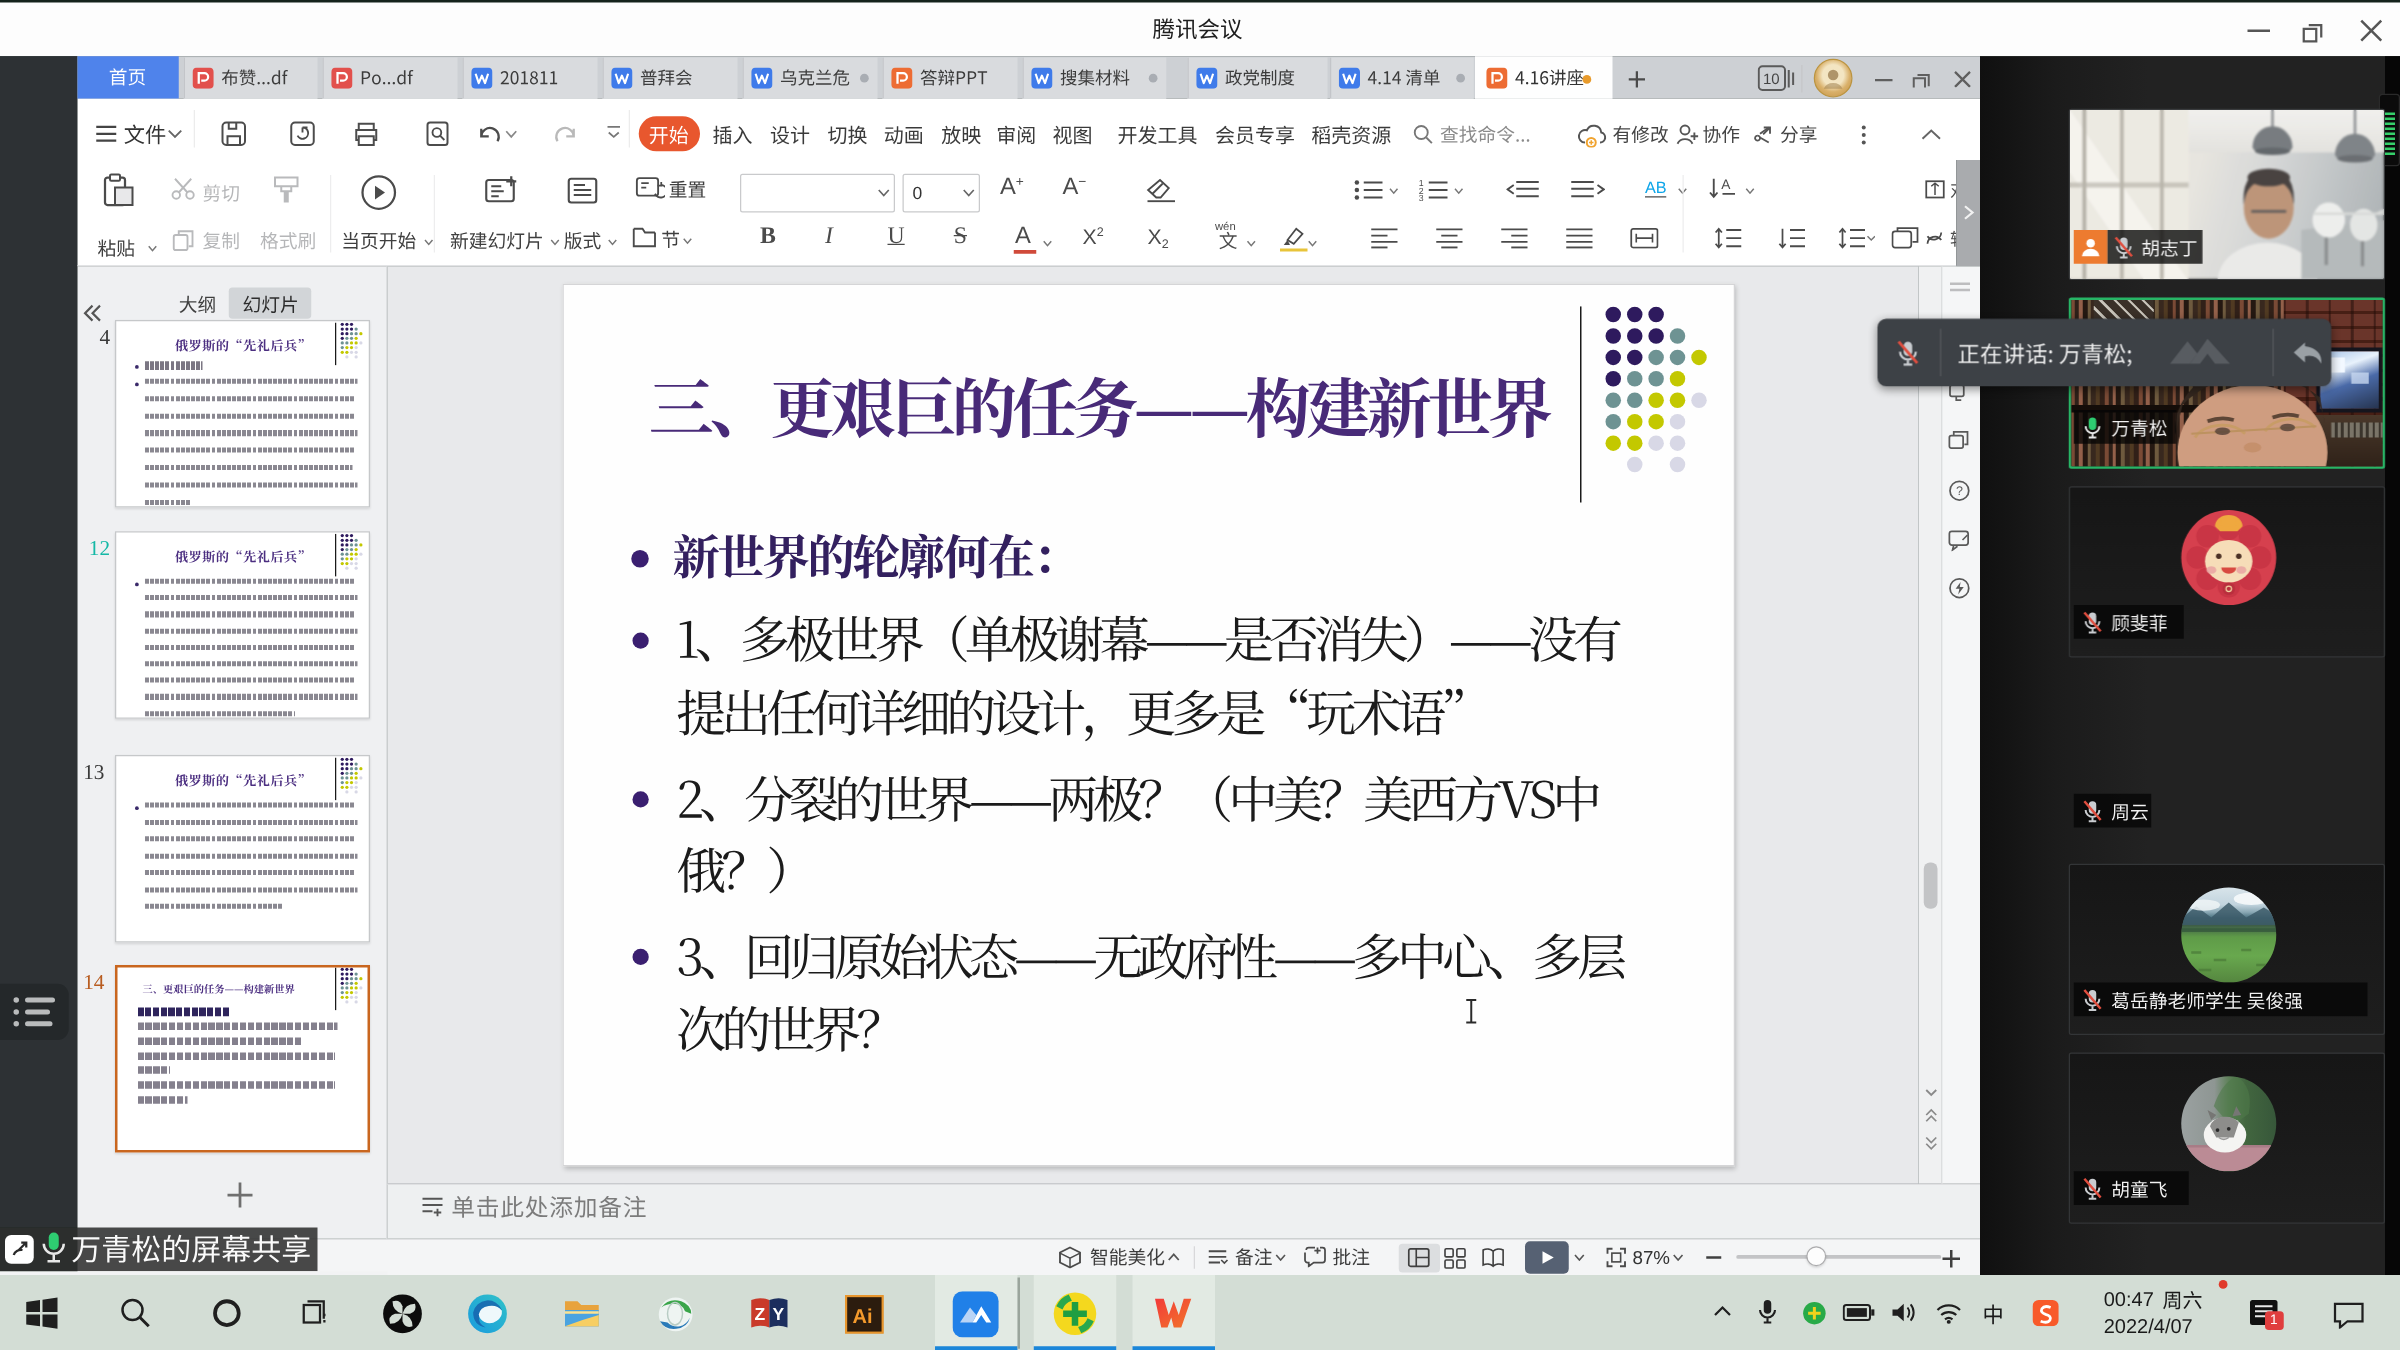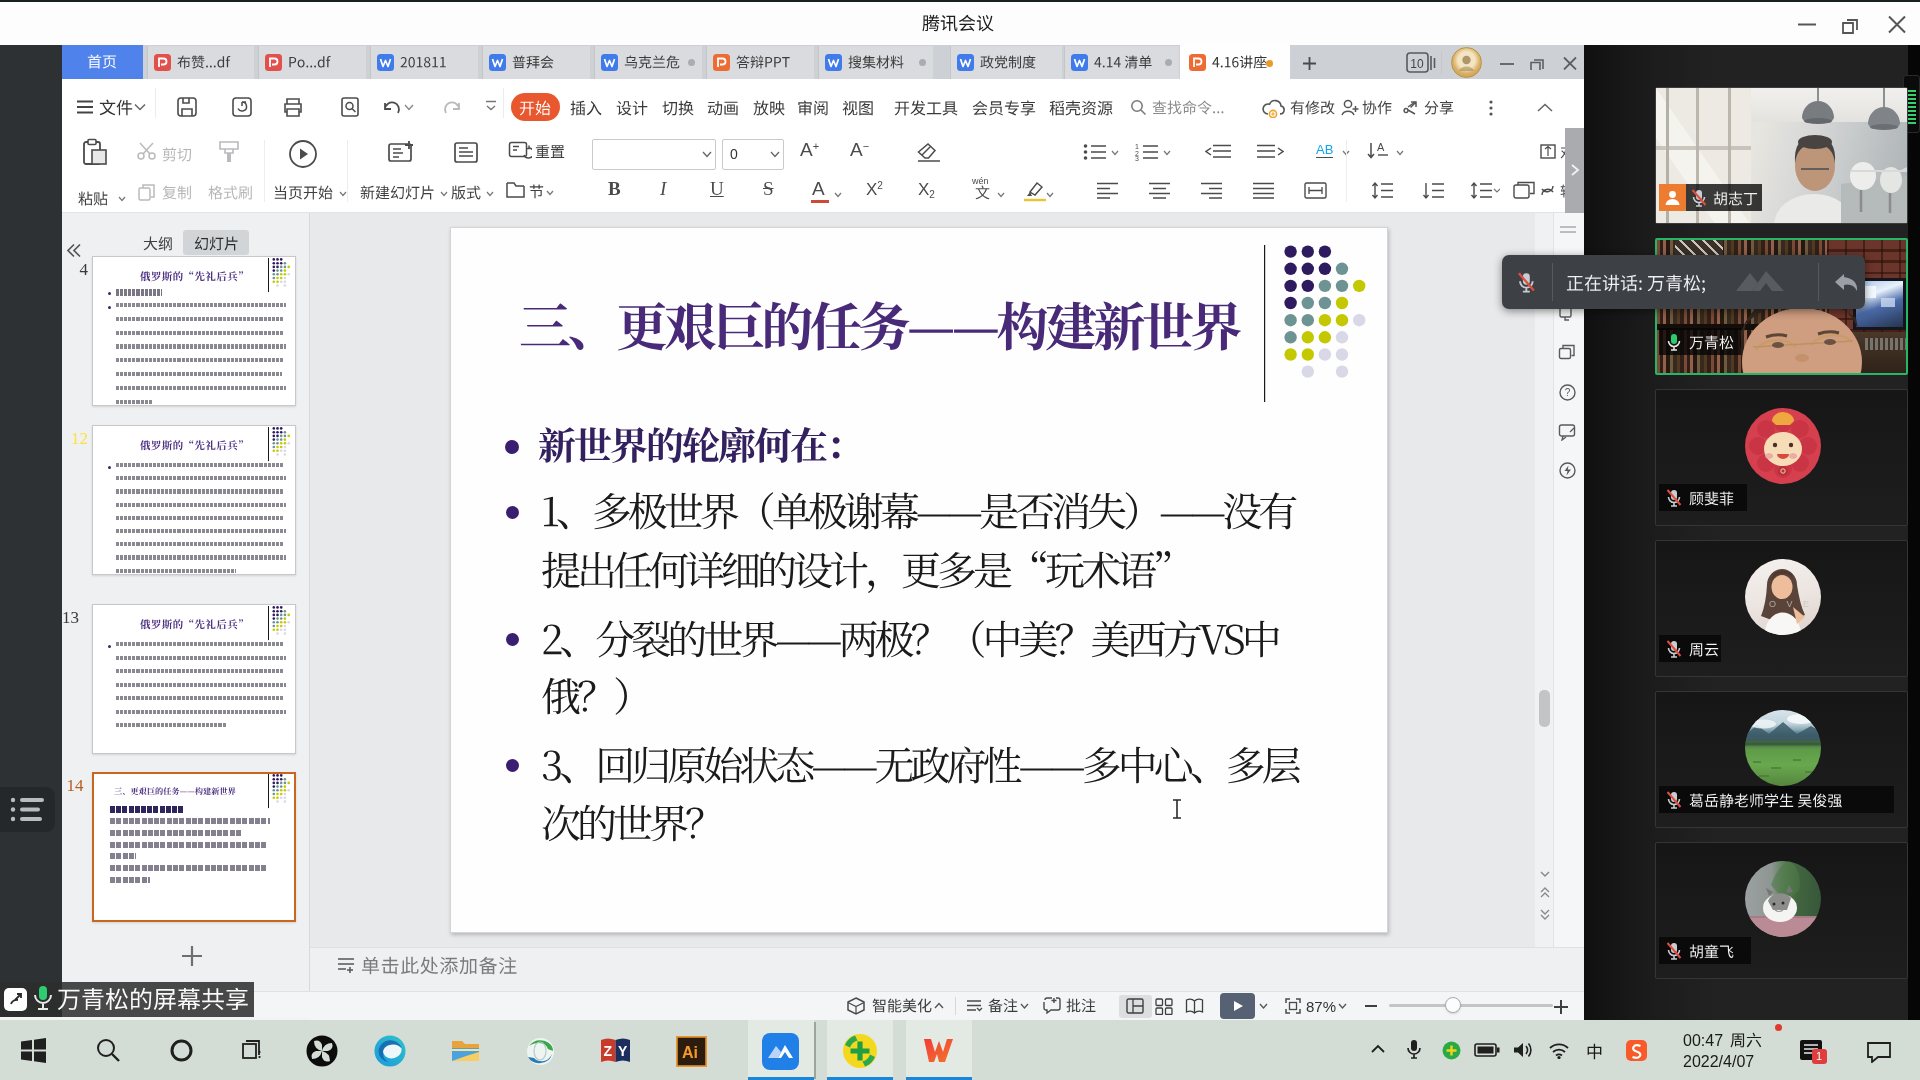"12" div { color: #fde047 -> #14b8a6 }
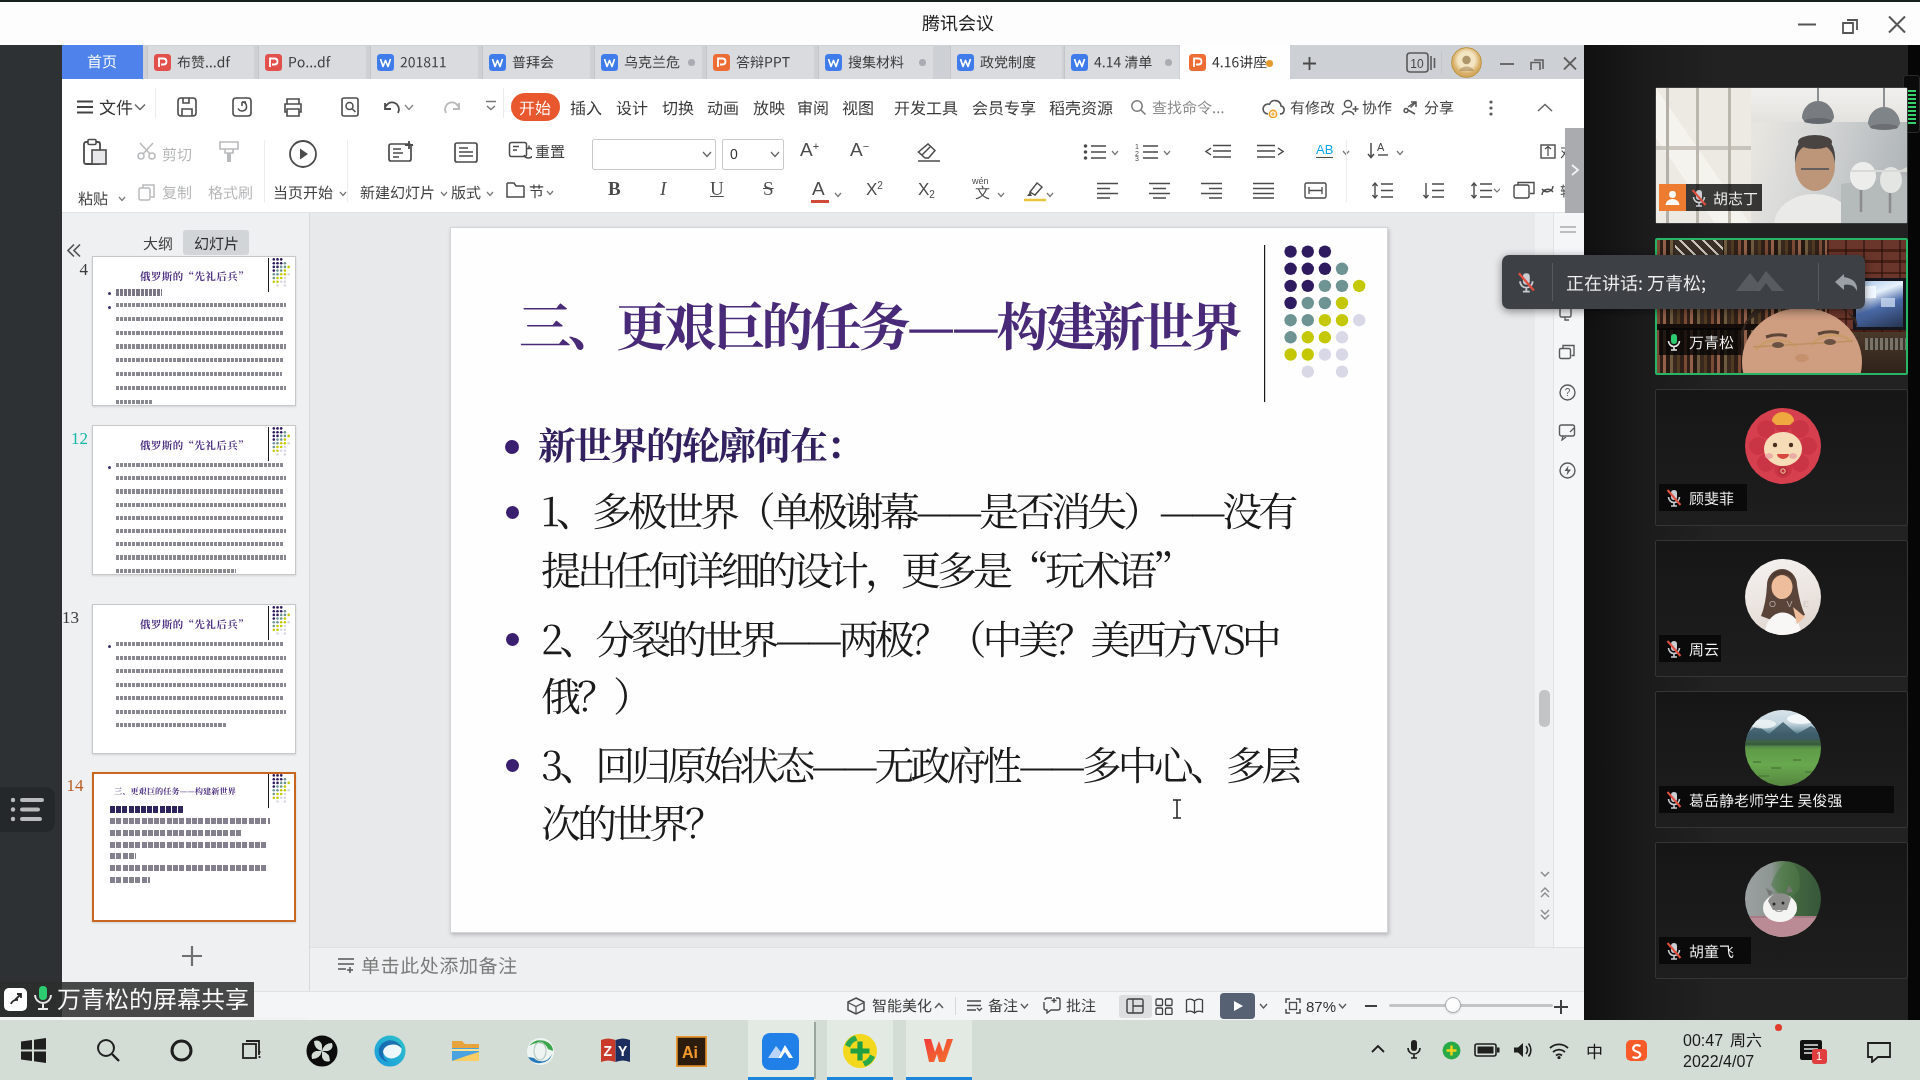"O V E" div { html: <div> <div><svg> <path></path> <ellipse></ellipse> <path></path> <path></path> <path></path> </svg></div> <div>O V E</div> </div> -> none }
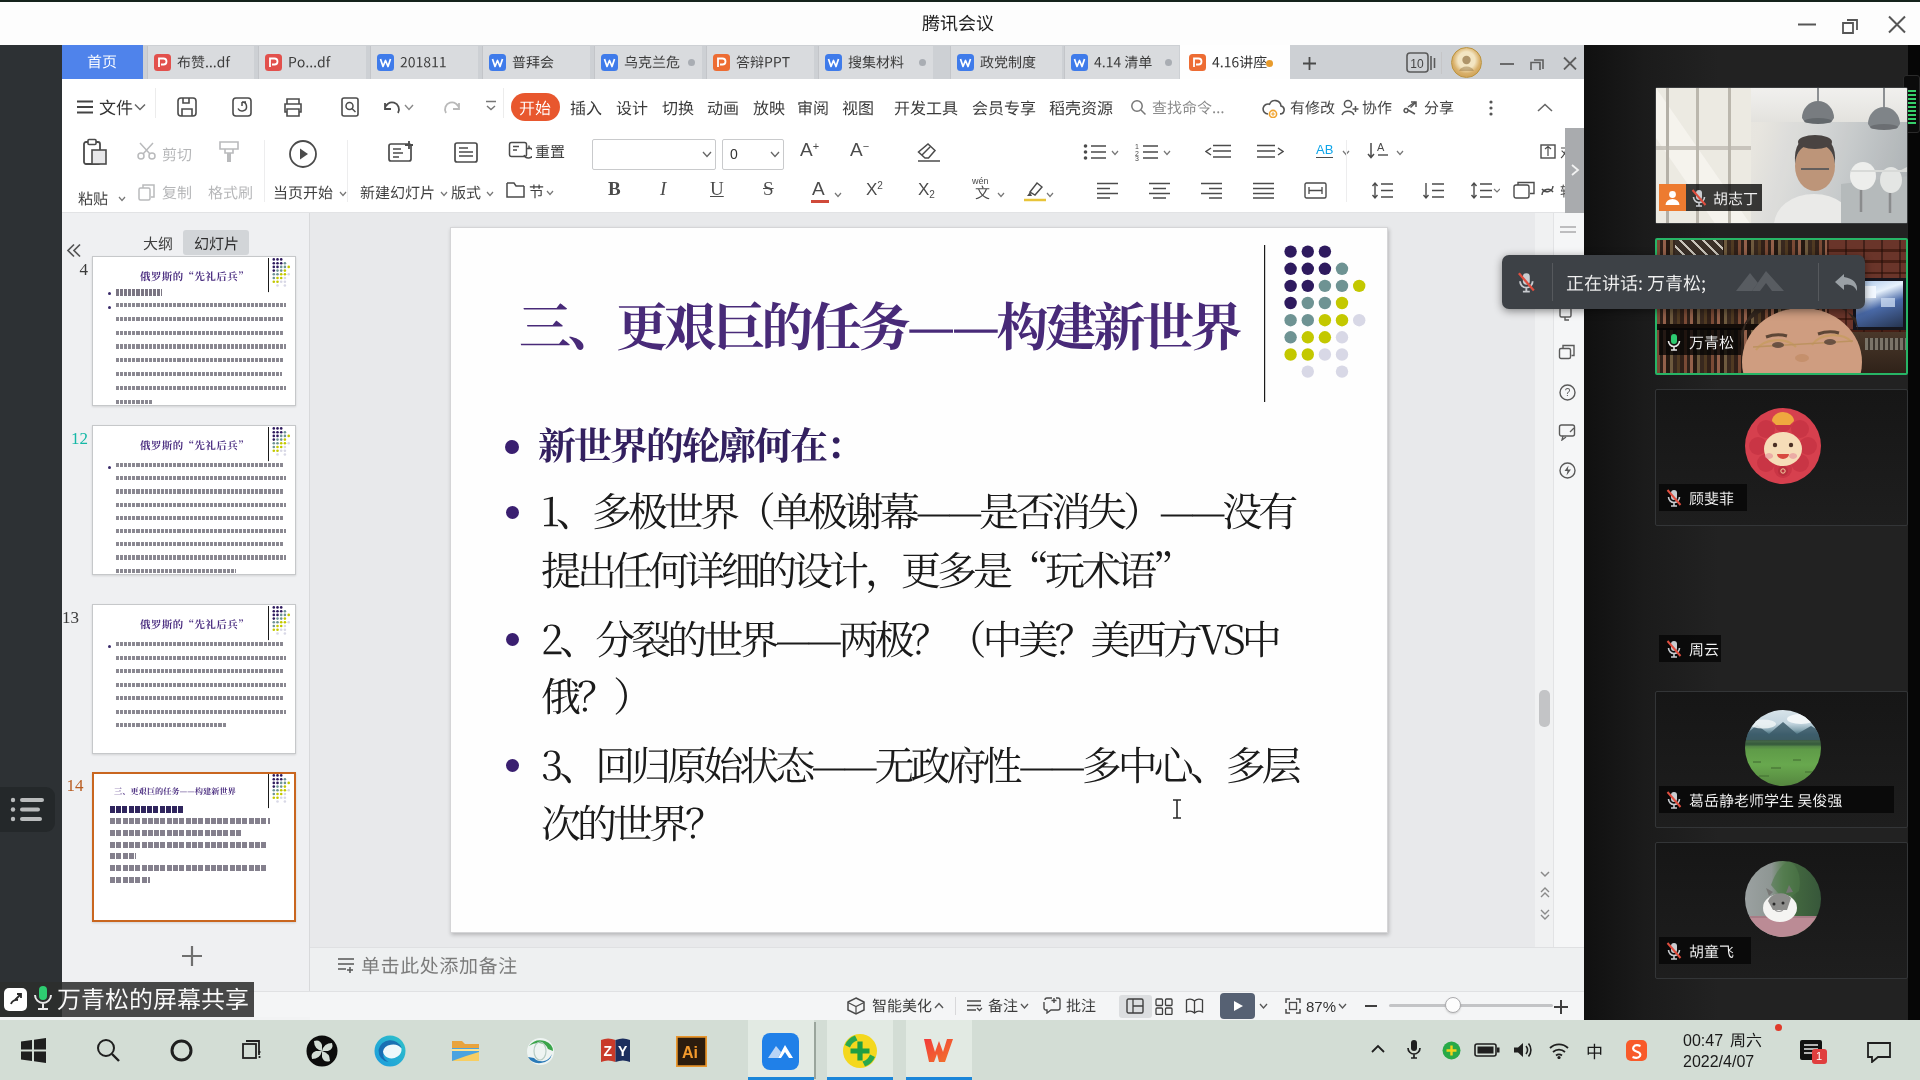"13" div { text-align: left -> center }
